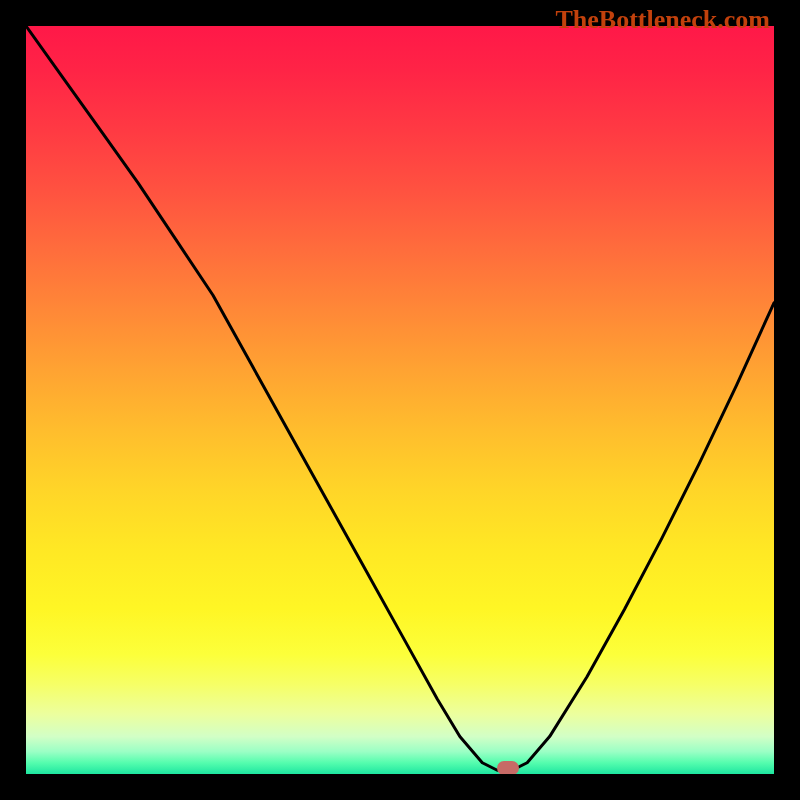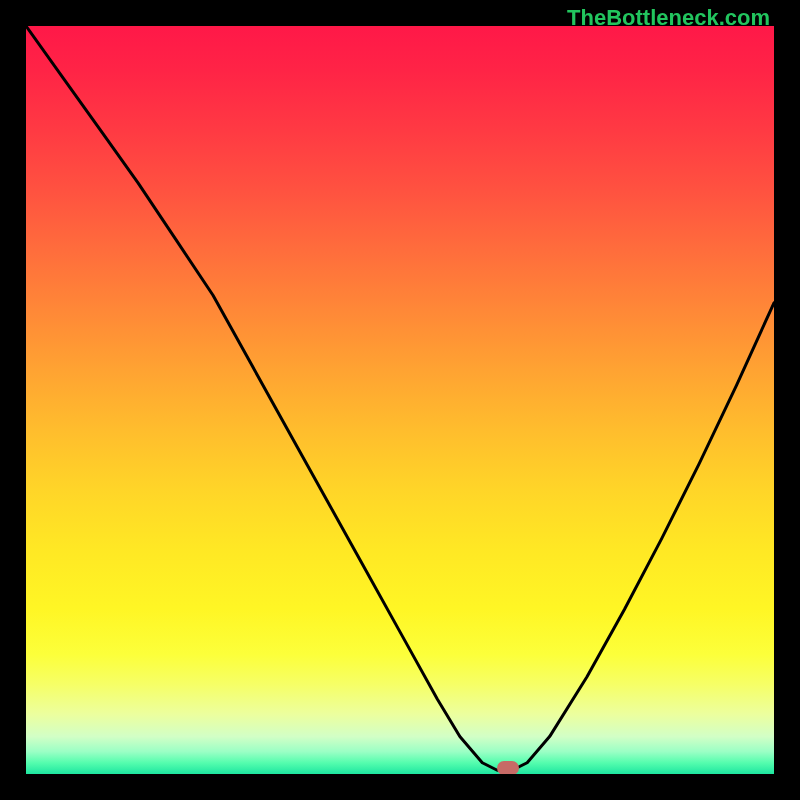"TheBottleneck.com" .watermark { color: #22c55e -> #c2410c; font-family: Liberation Sans, sans-serif -> Liberation Serif, serif; font-size: 22px -> 26px }
